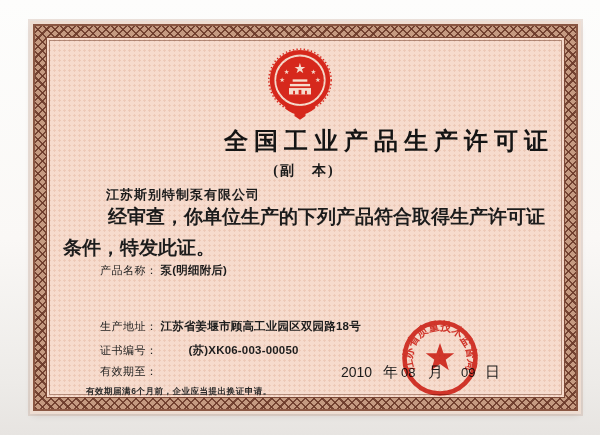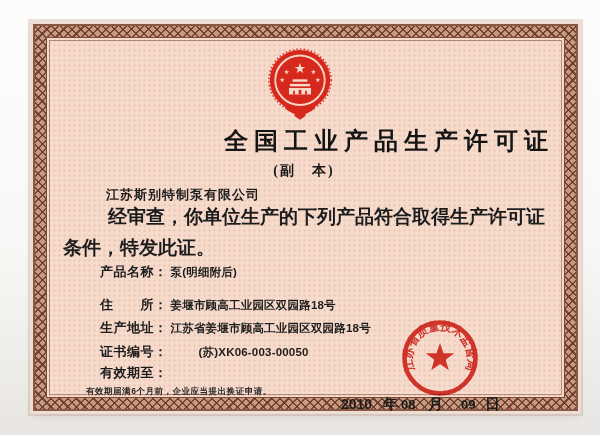"产品名称：" .row .lbl { font-size: 13px -> 11px; font-weight: bold -> normal }
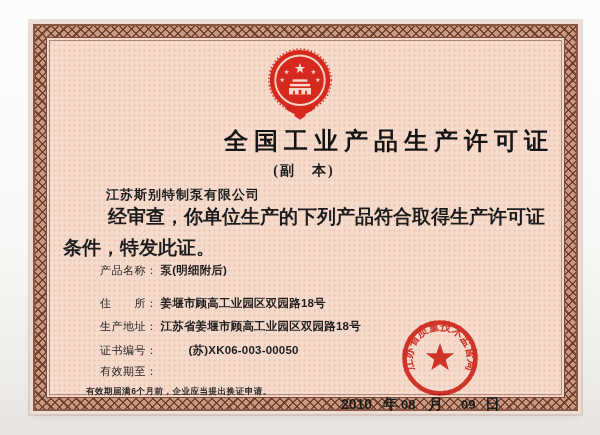"住 所：" div.row { html: <div> <span>住 所：</span> <span>姜堰市顾高工业园区双园路18号</span> </div> -> none }
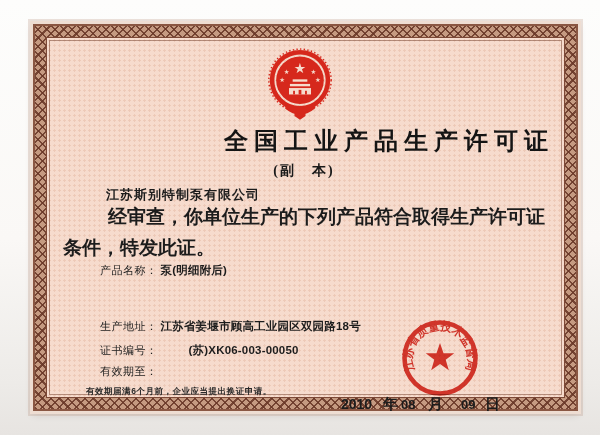"2010" .dateline span { font-weight: bold -> normal; margin-top: 32px -> none }
